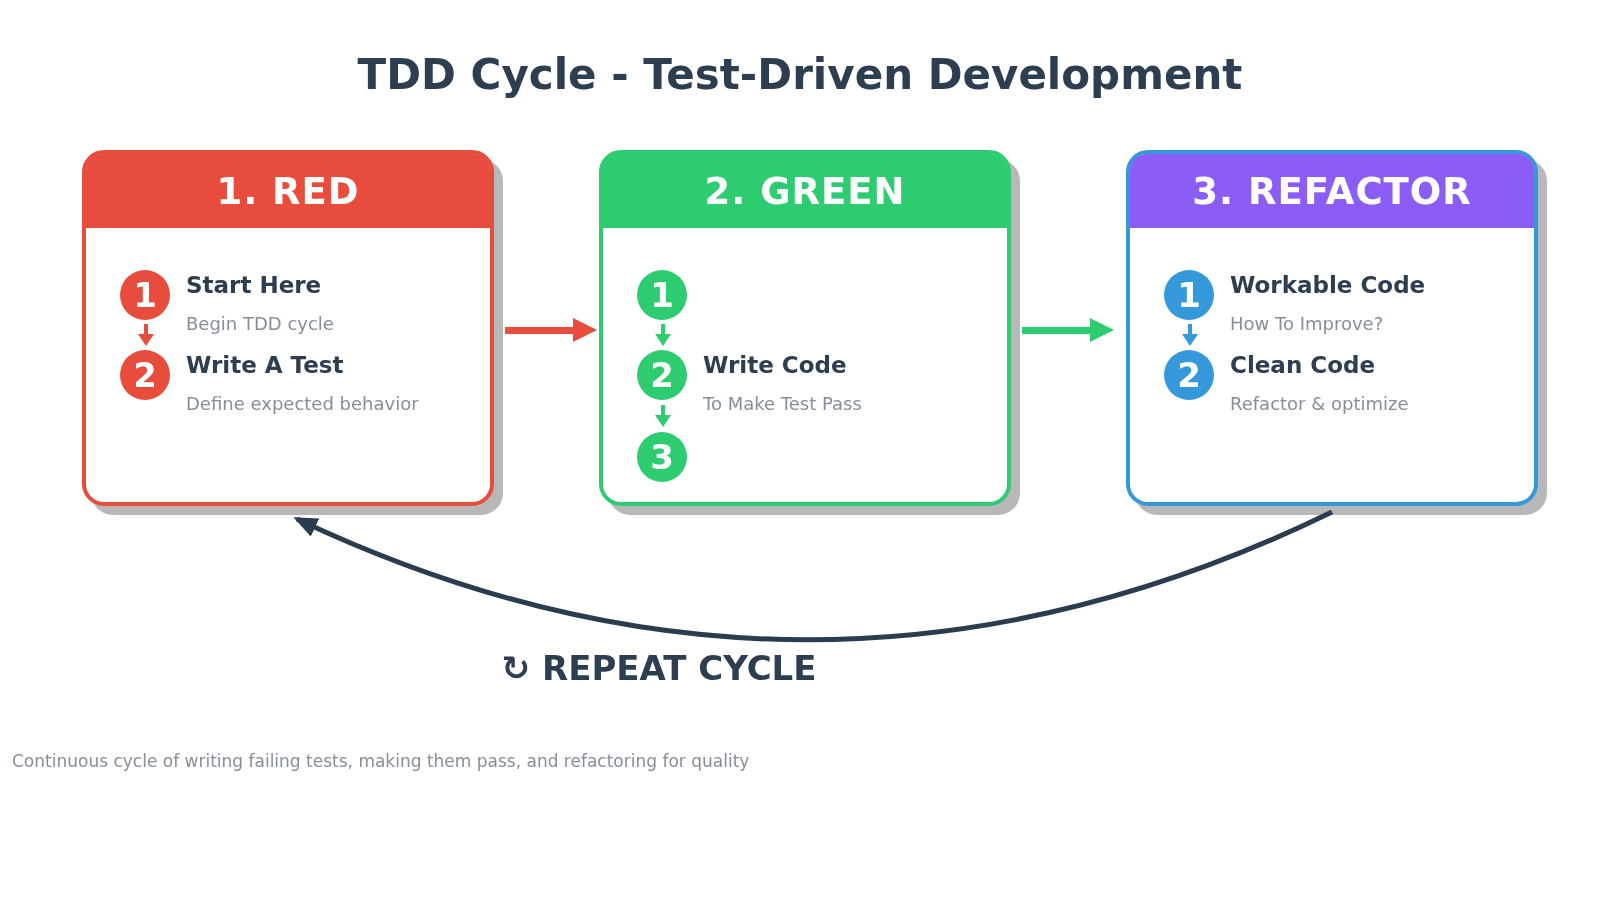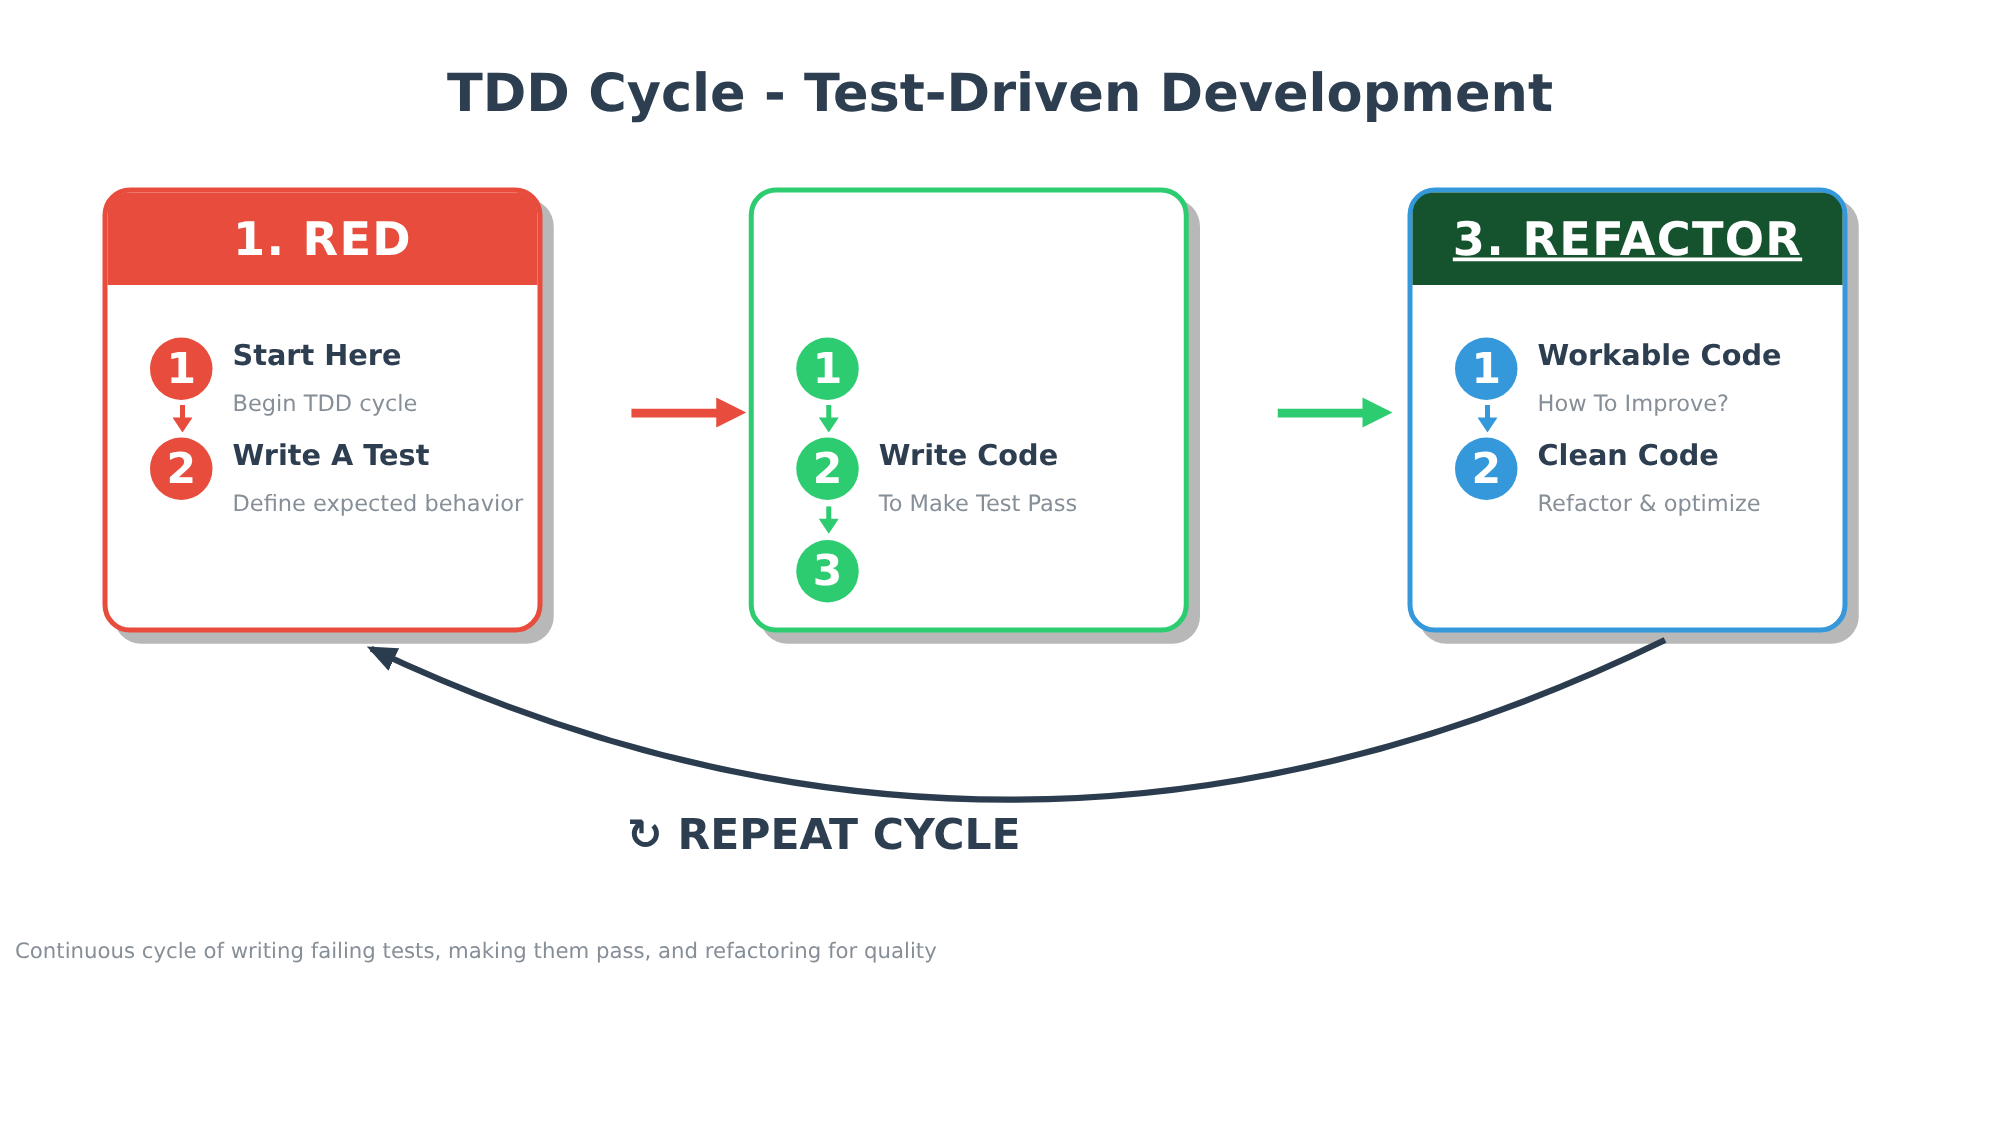"1. RED" .card { width: 352px -> 412px }
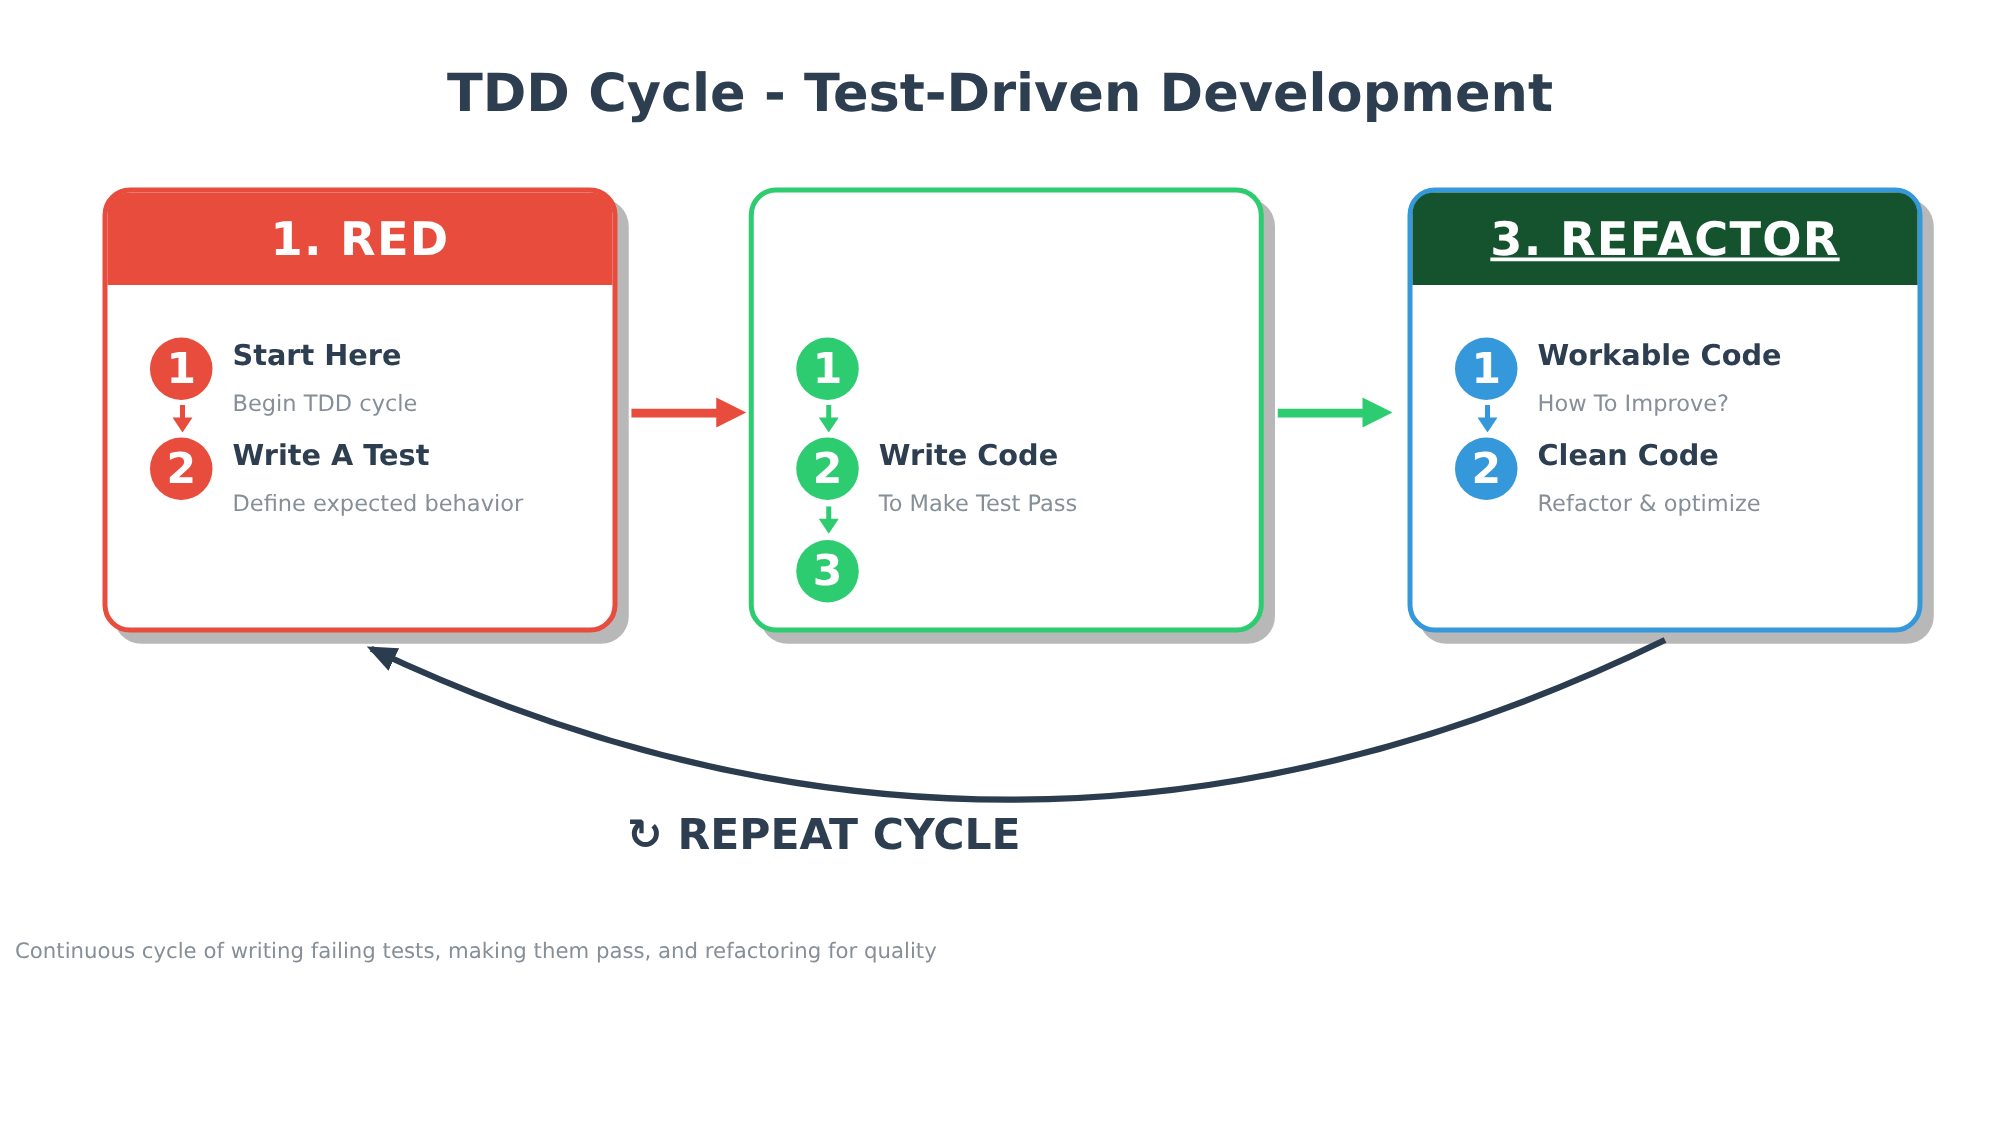"2. GREEN" div.card-header { html: none -> <div>2. GREEN</div> }
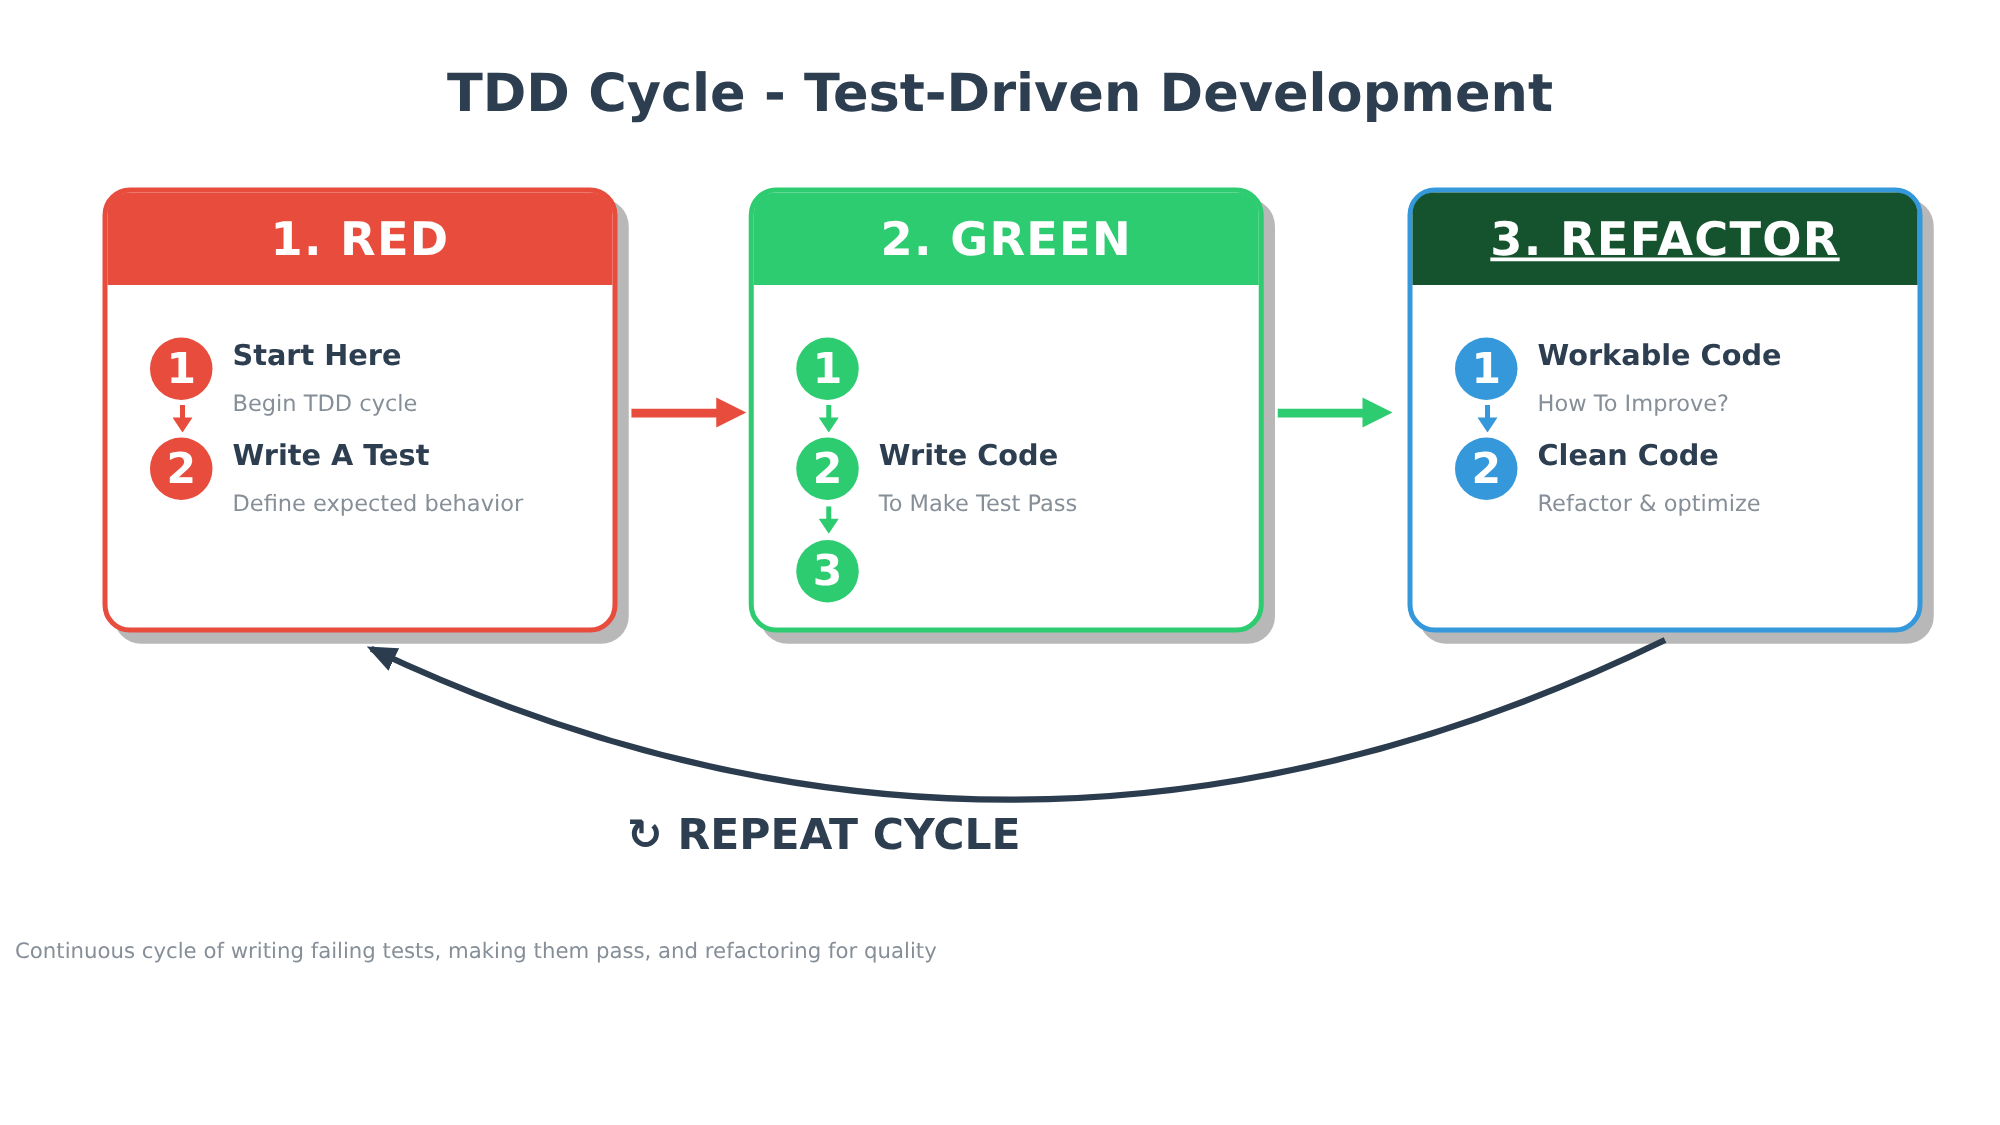"3. REFACTOR" .card-blue .card-header { background: #14532d -> #8b5cf6; text-decoration: underline -> none }
